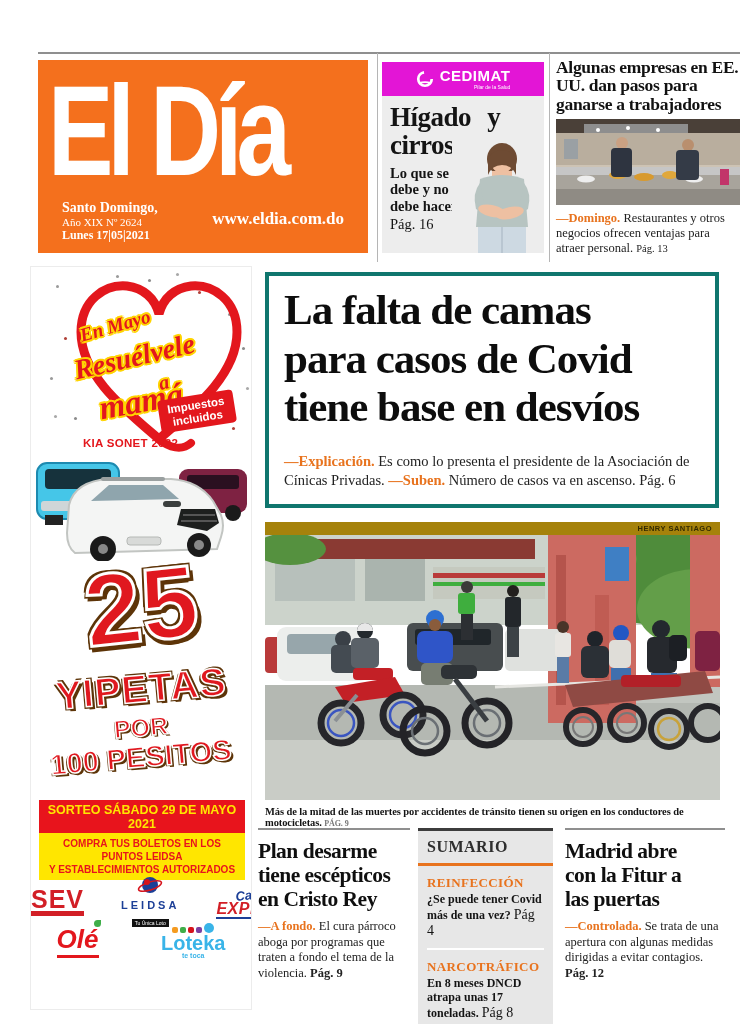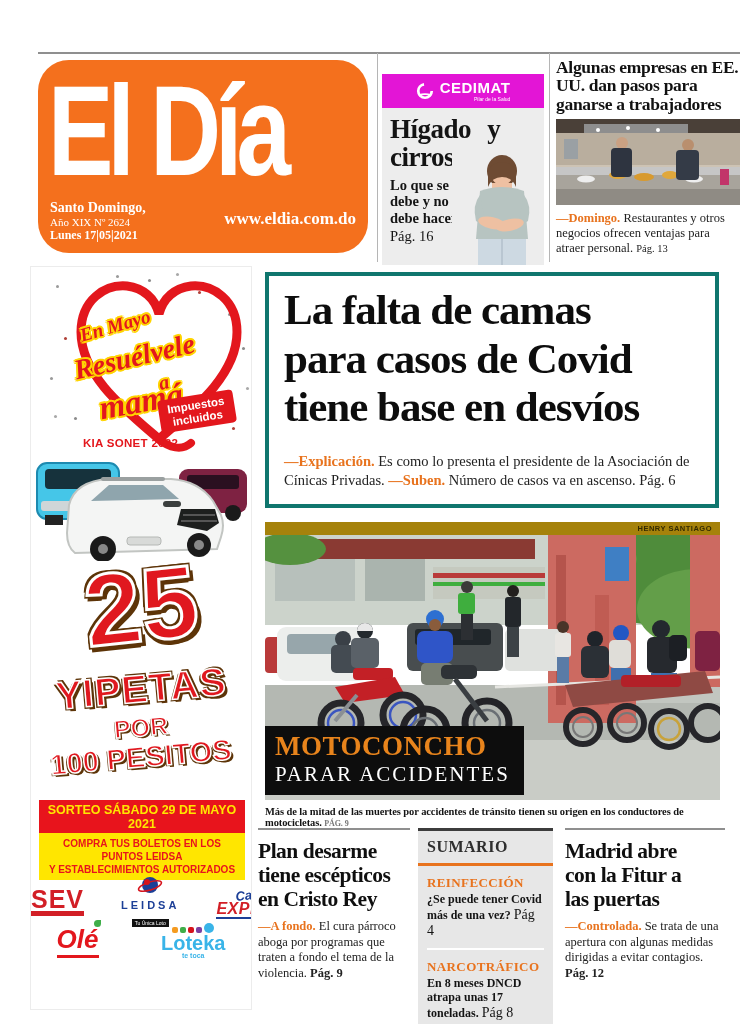"El Día" .masthead { border-radius: 31px -> none }
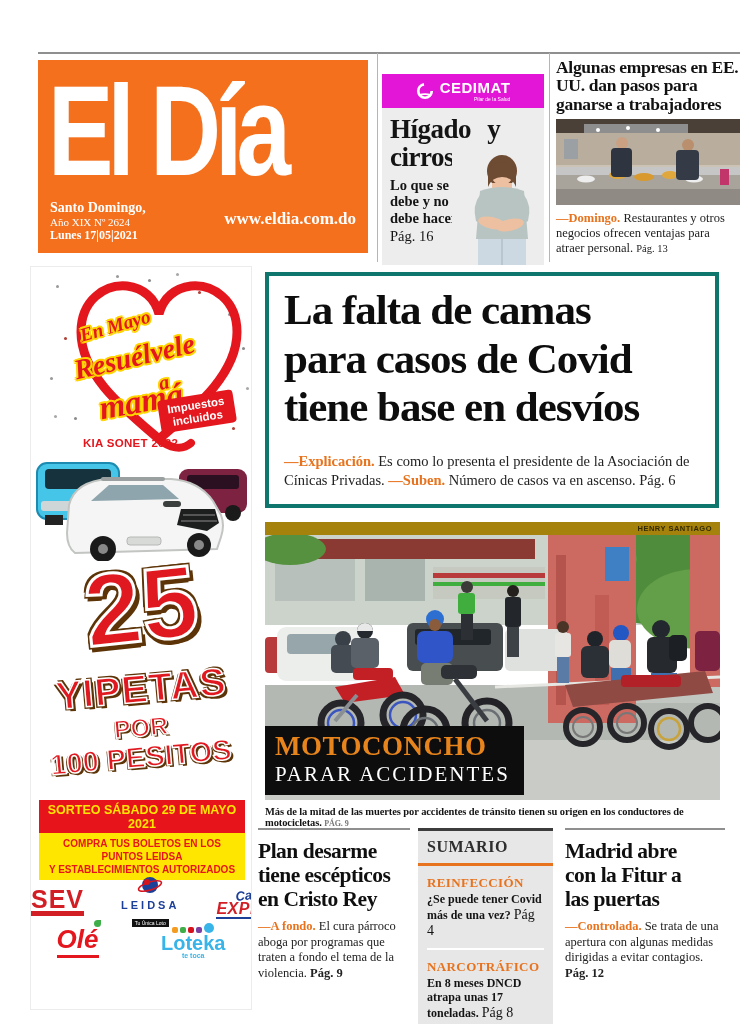"CEDIMAT" .ced-col { top: 74px -> 62px }
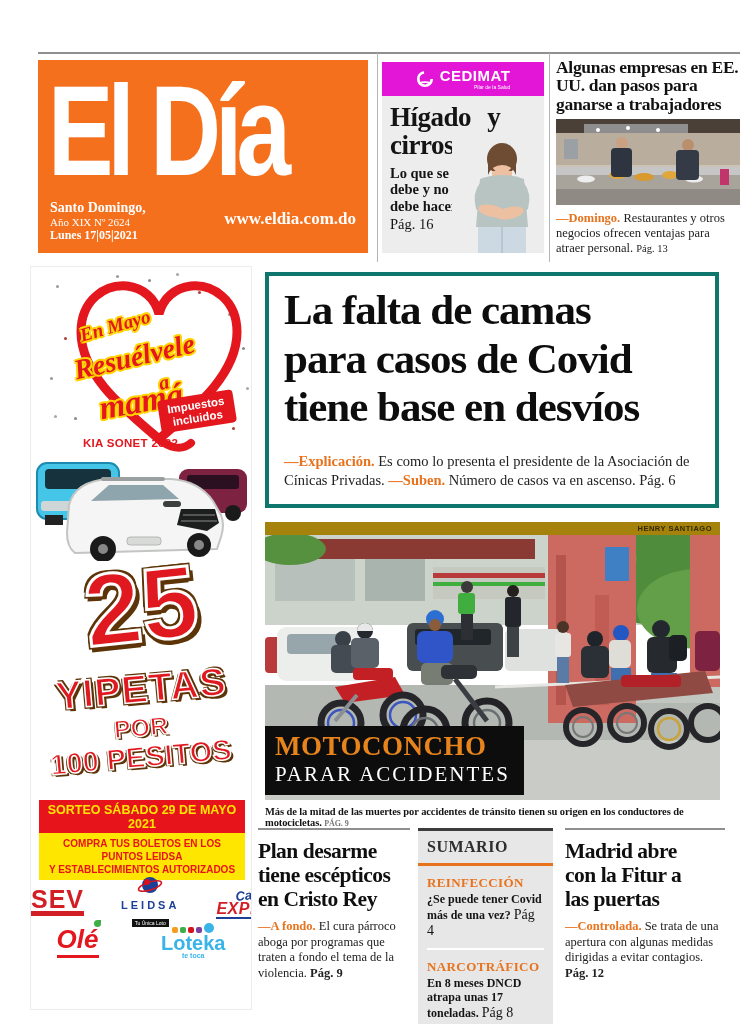"Santo Domingo," .mast-bottom { padding: 0 12px -> 0 24px }
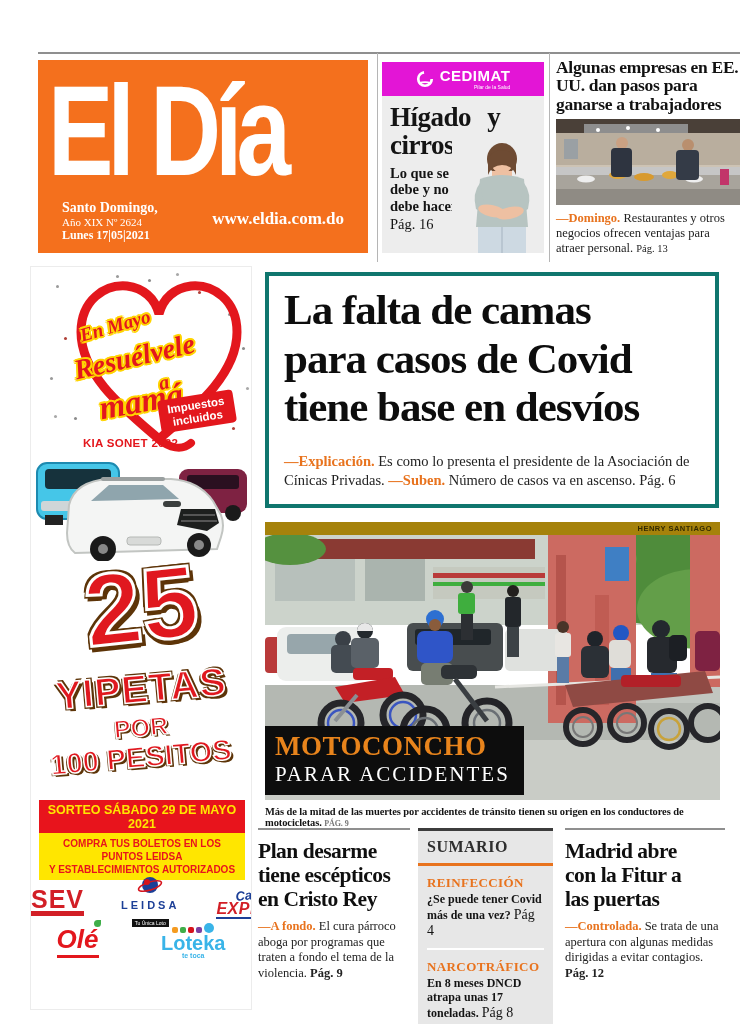"MOTOCONCHO" div.moto-box { html: <div> <div>MOTOCONCHO</div> <div>PARAR ACCIDENTES</div> </div> -> none }
